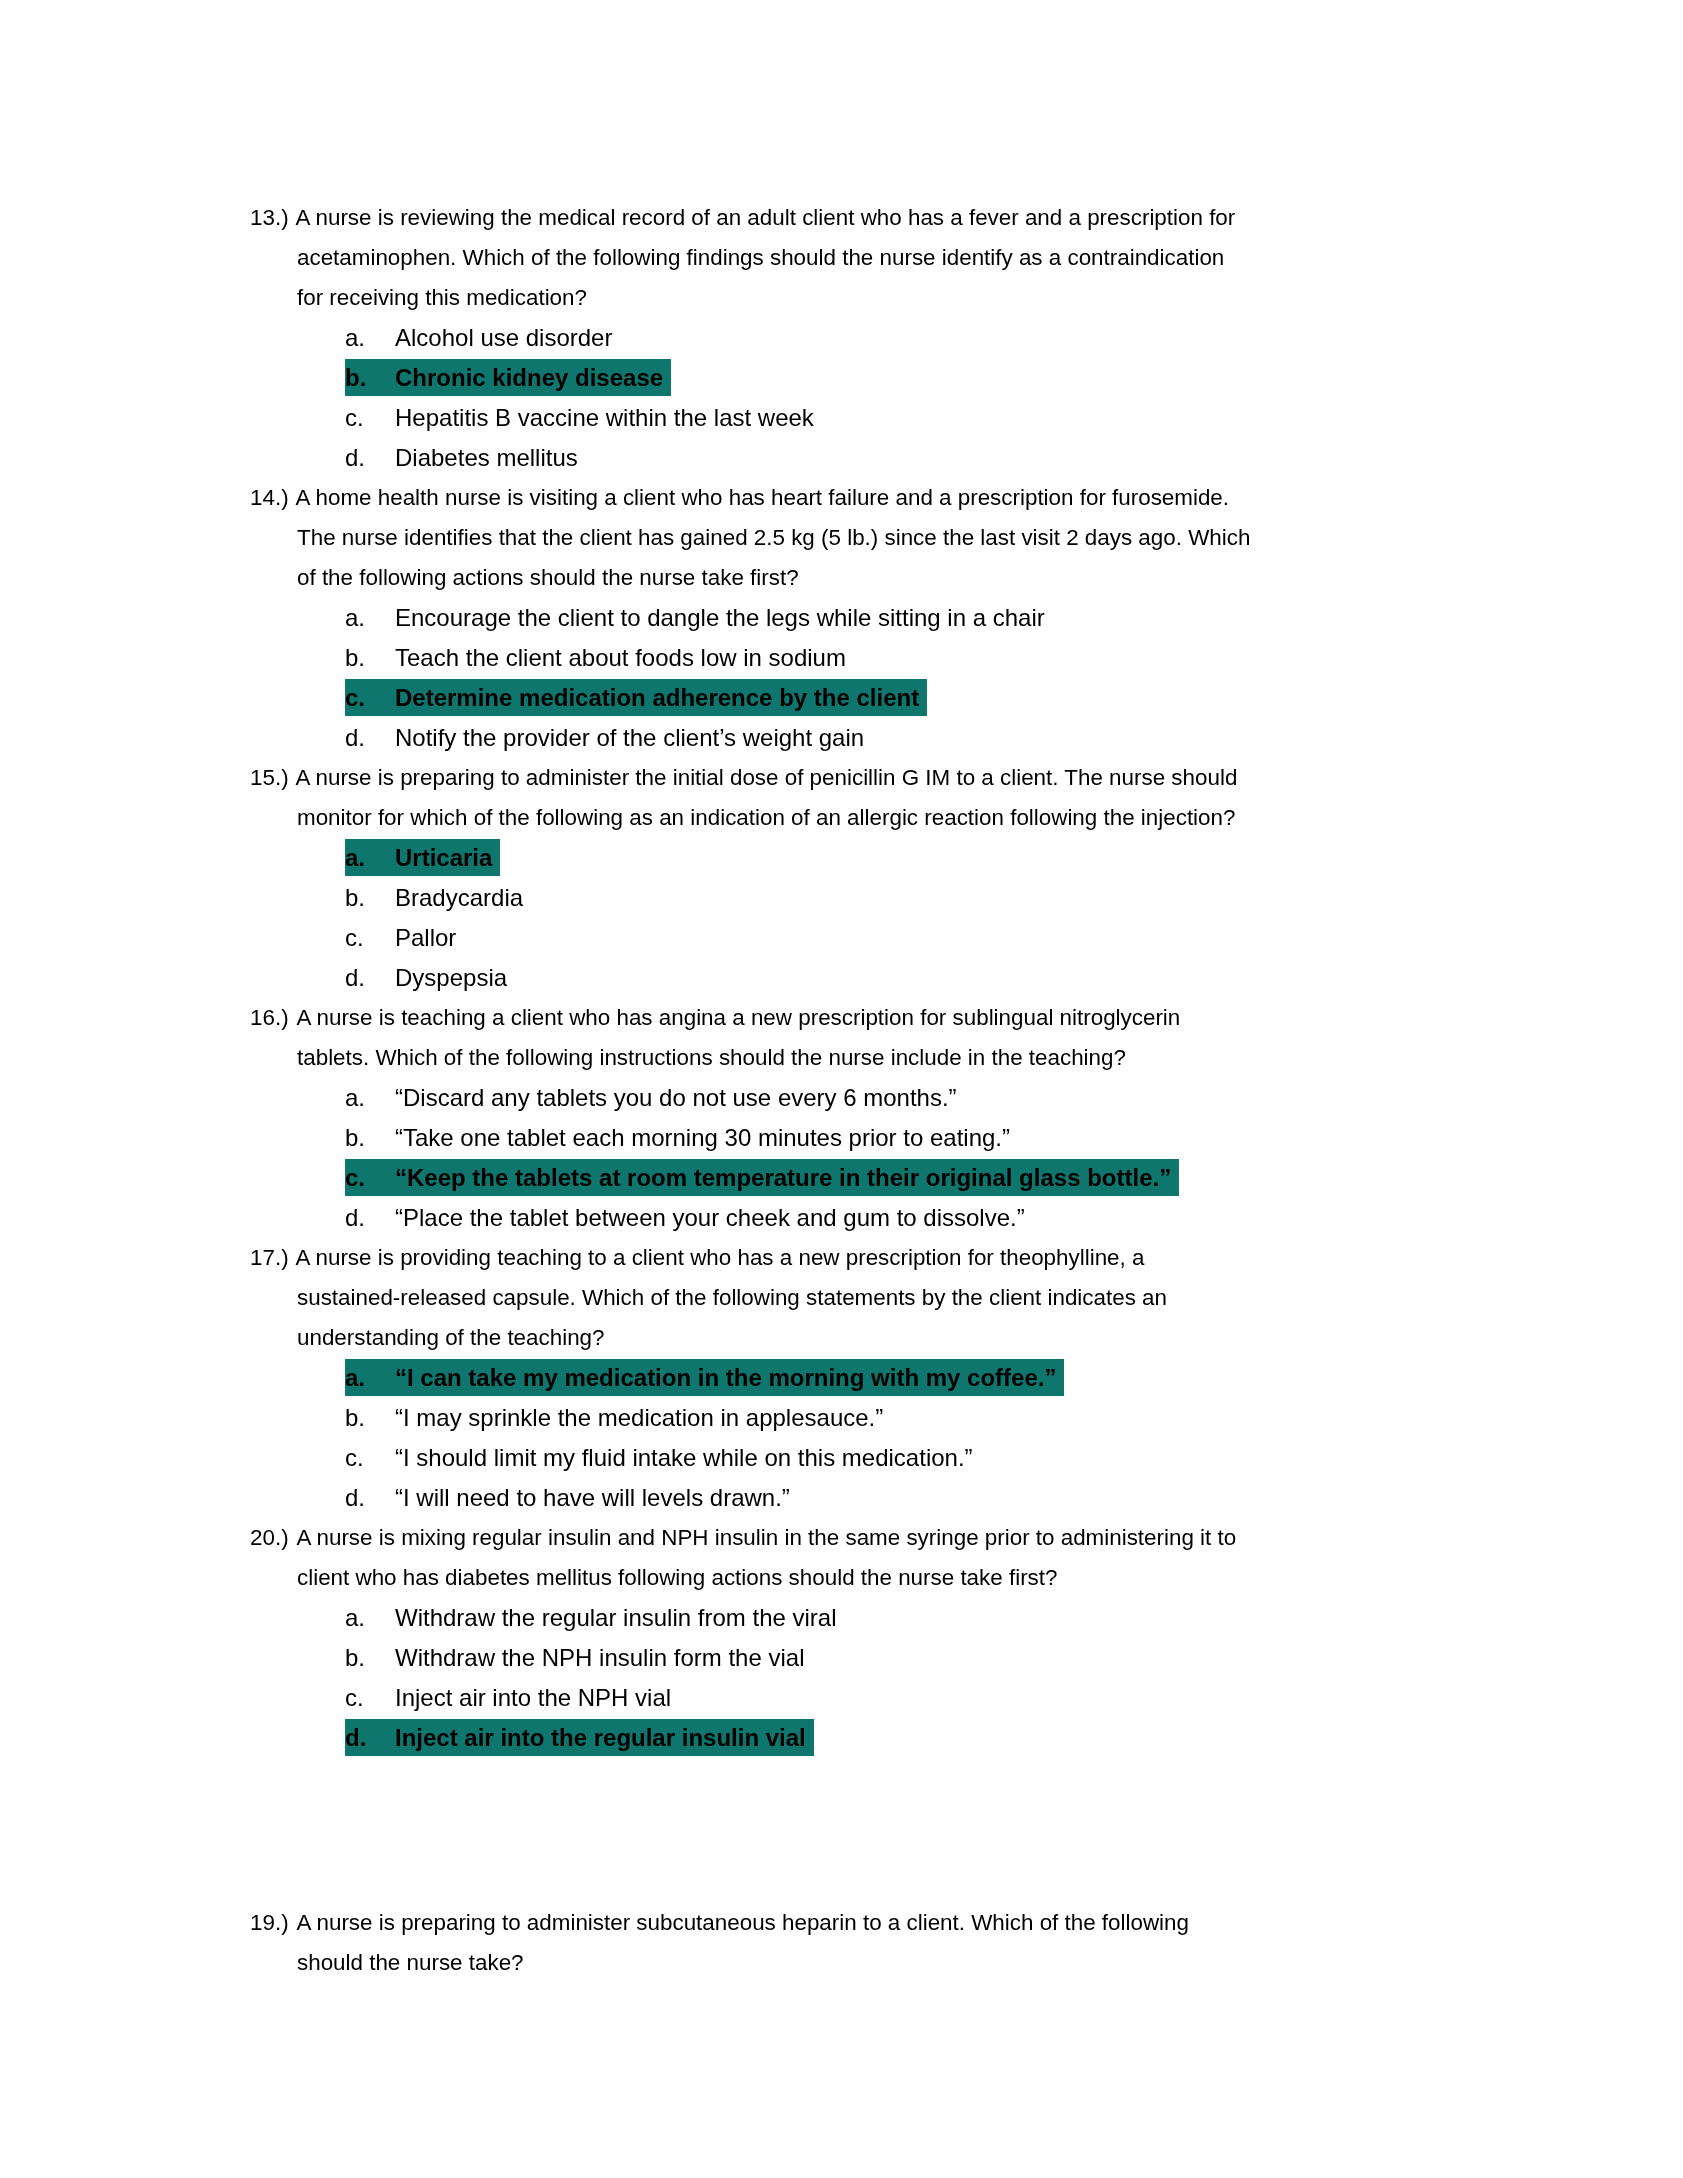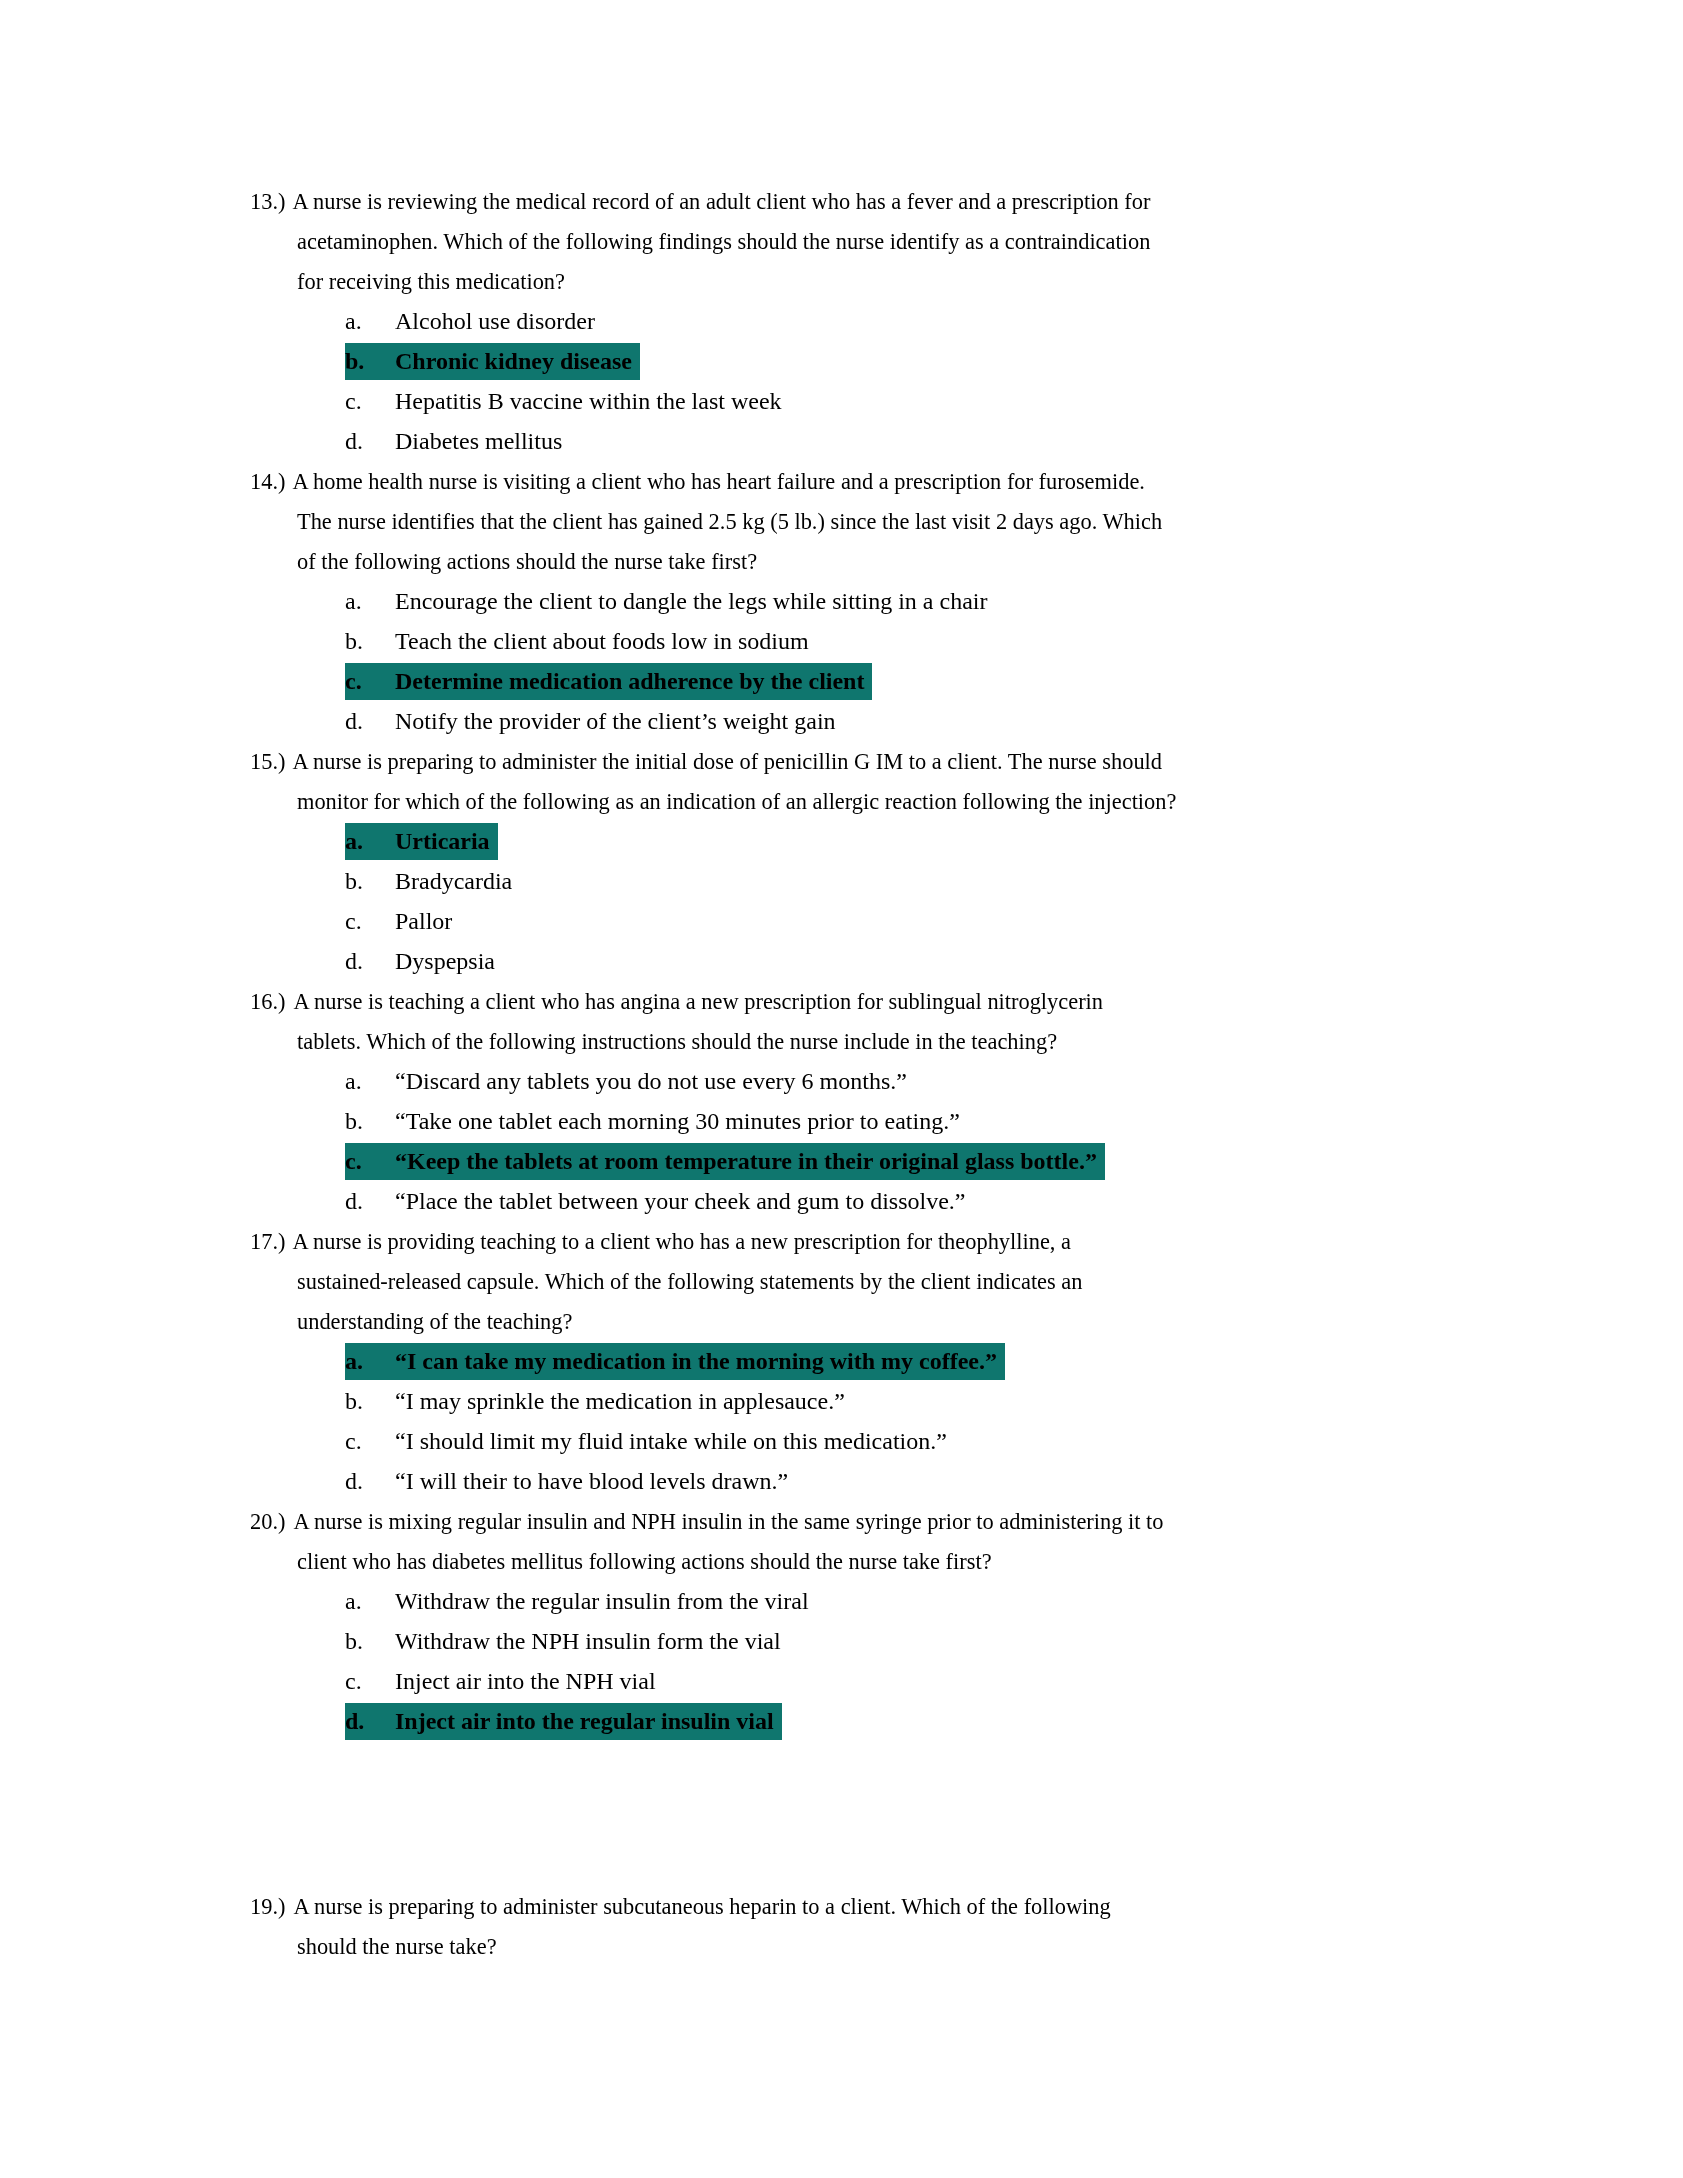"13.) A nurse is reviewing" .content { font-family: Liberation Serif, serif -> none; top: 182px -> 198px }
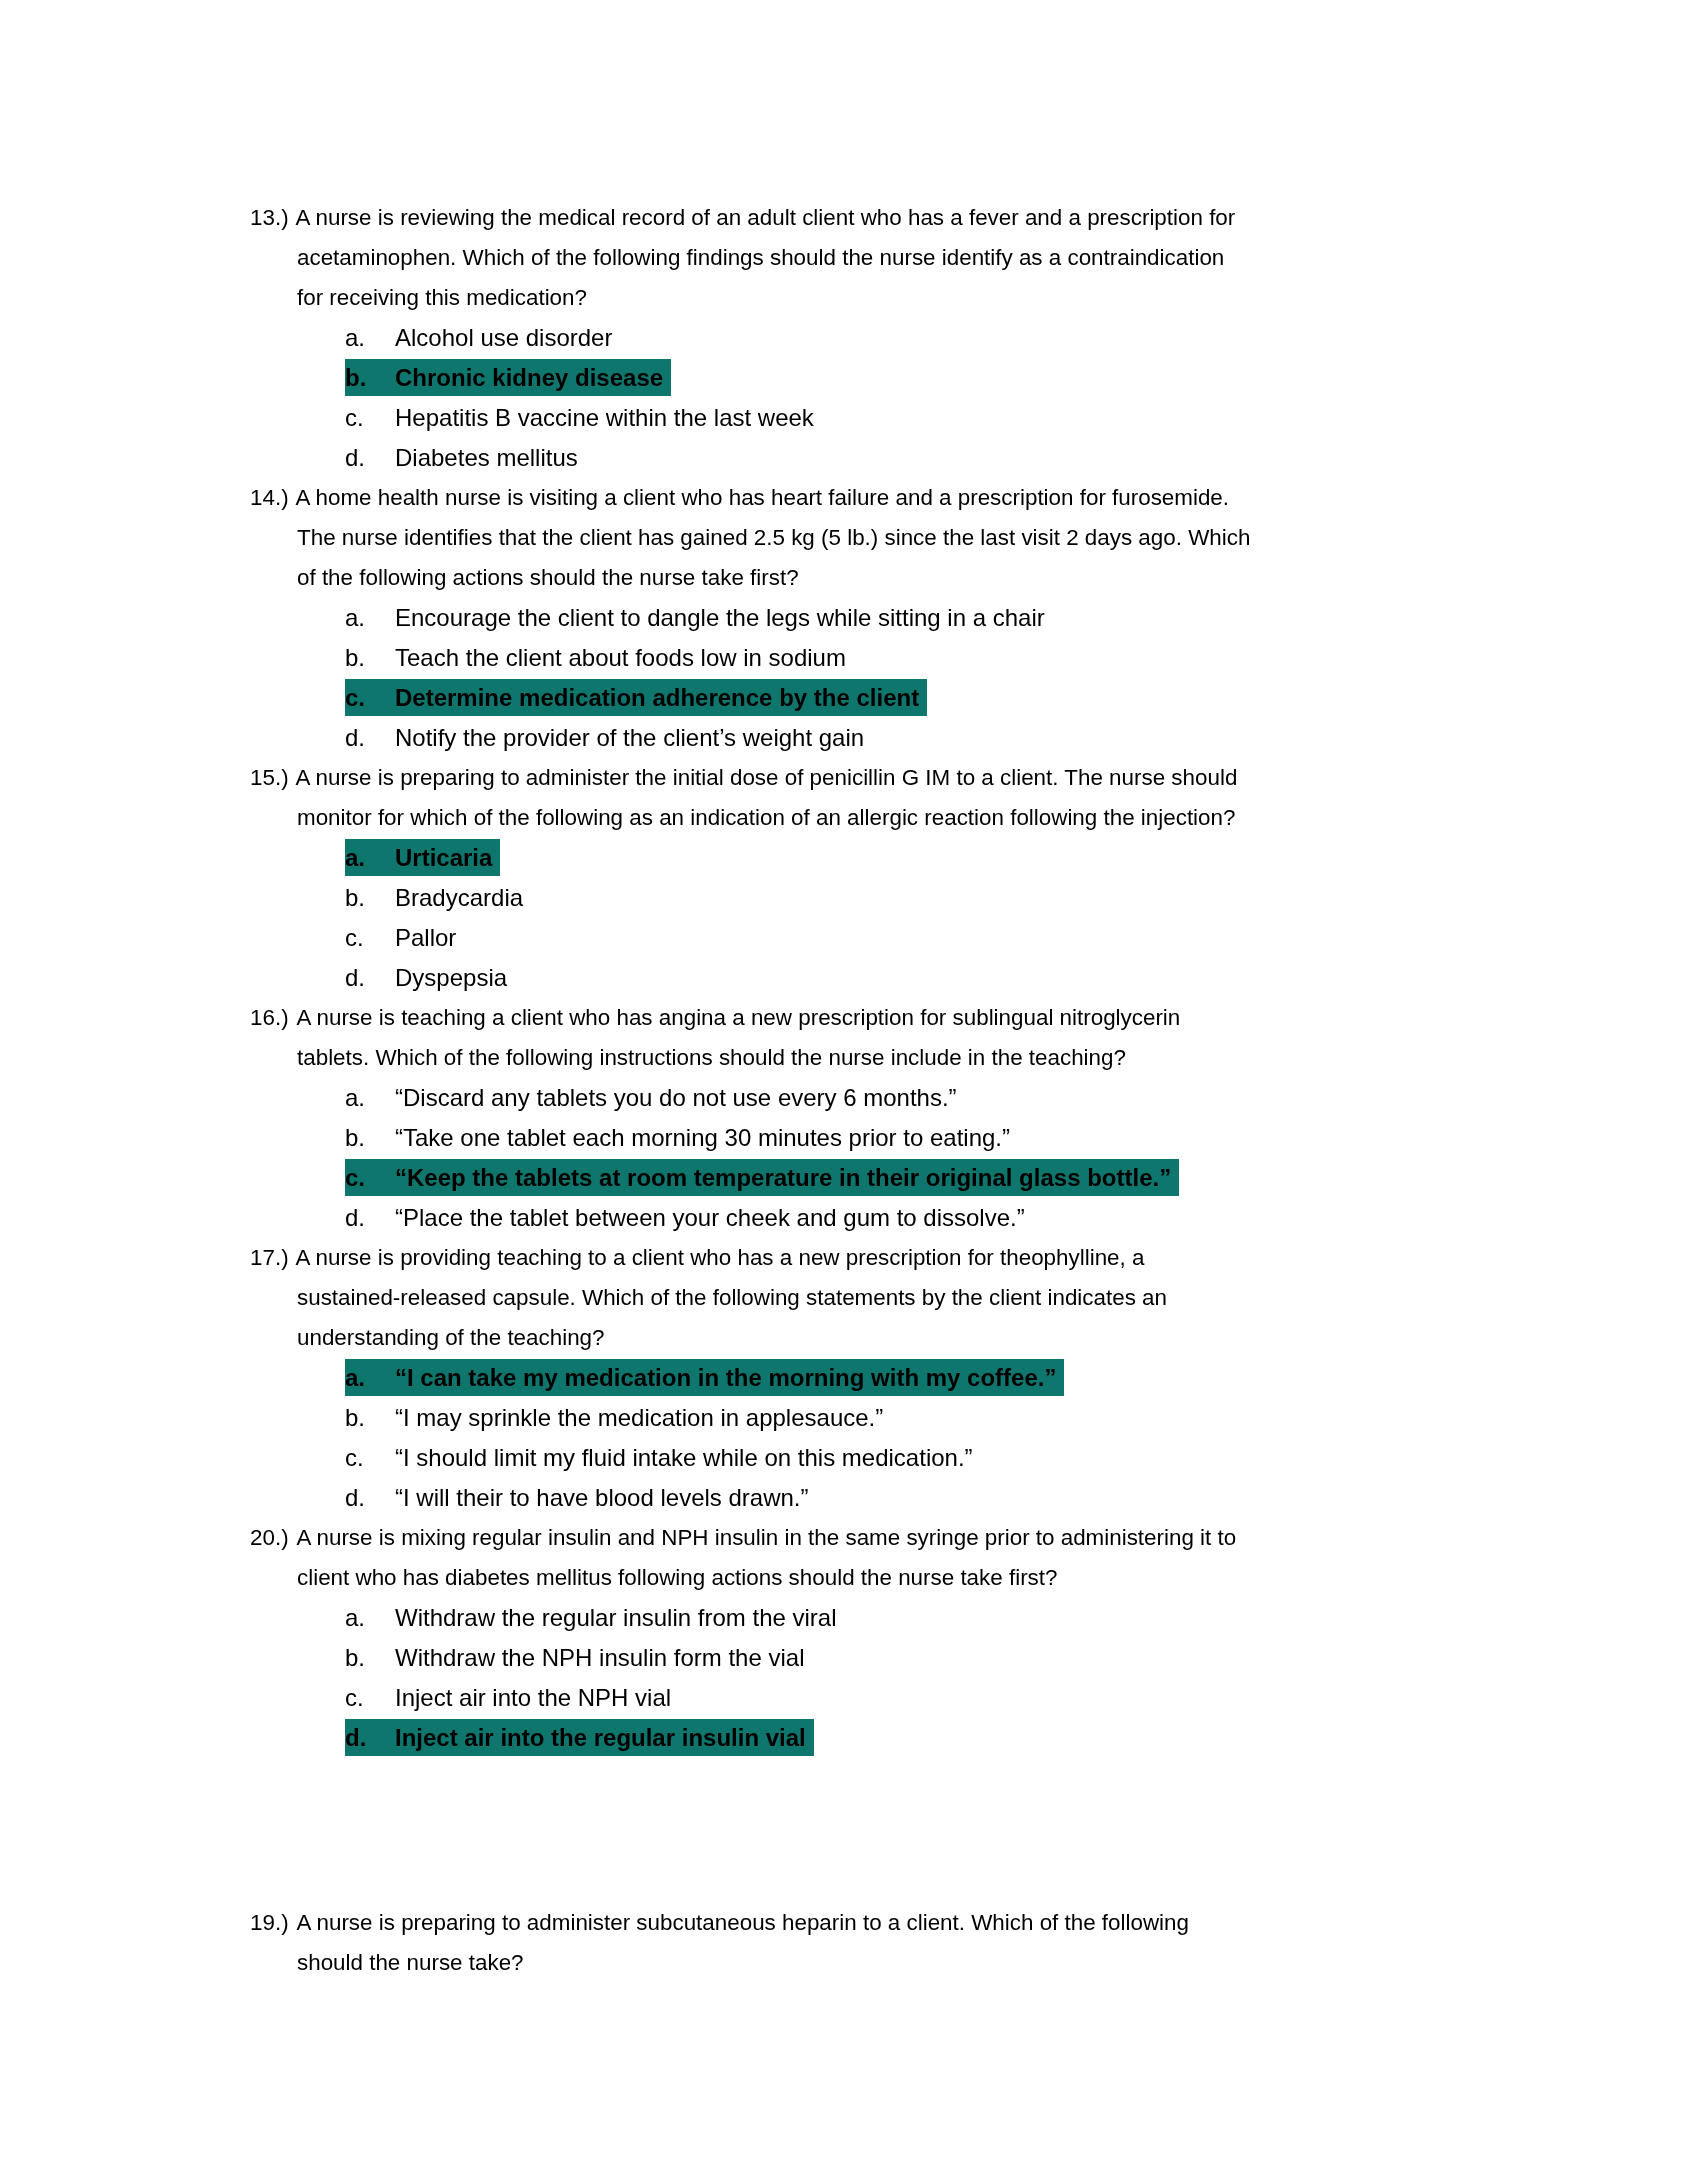"“I will their to have" span.opt-text { text: their to have blood -> need to have will }
